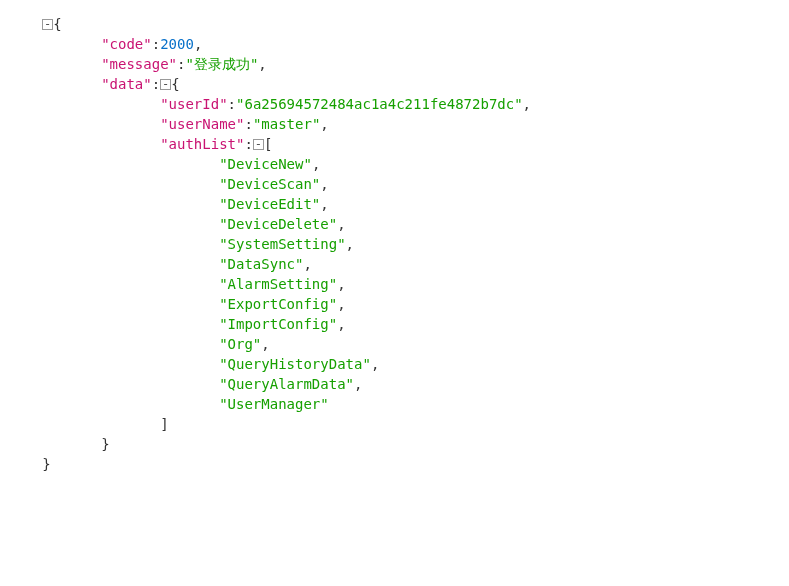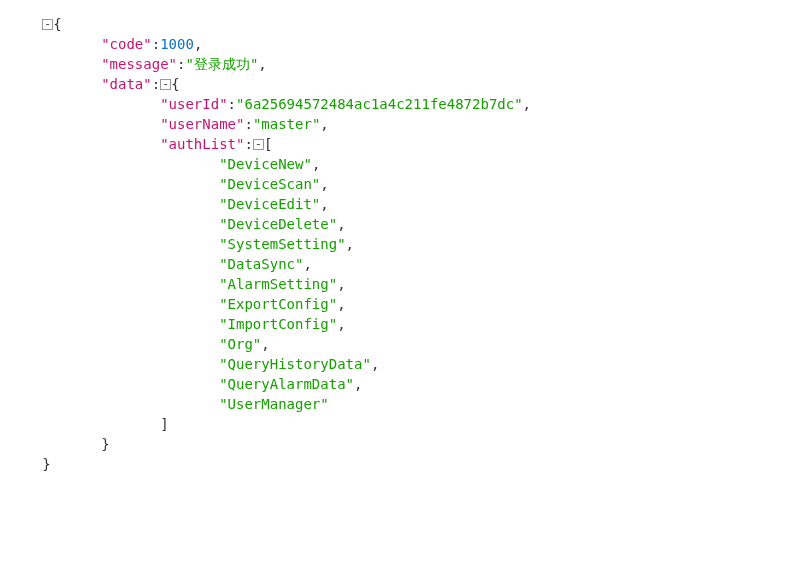"1000" span.num { text: 1000 -> 2000 }
